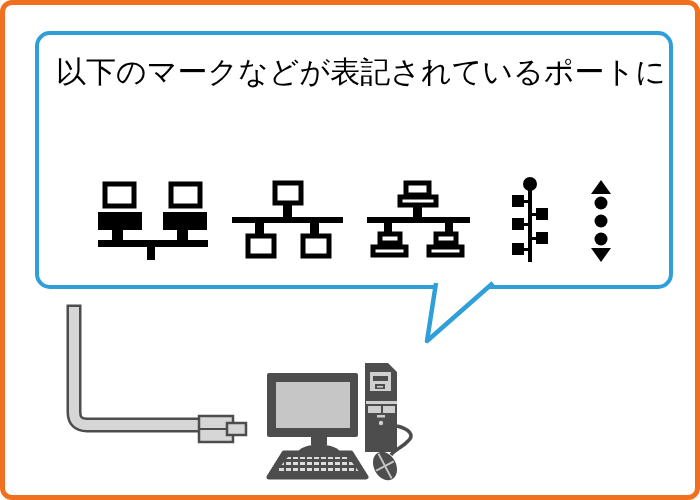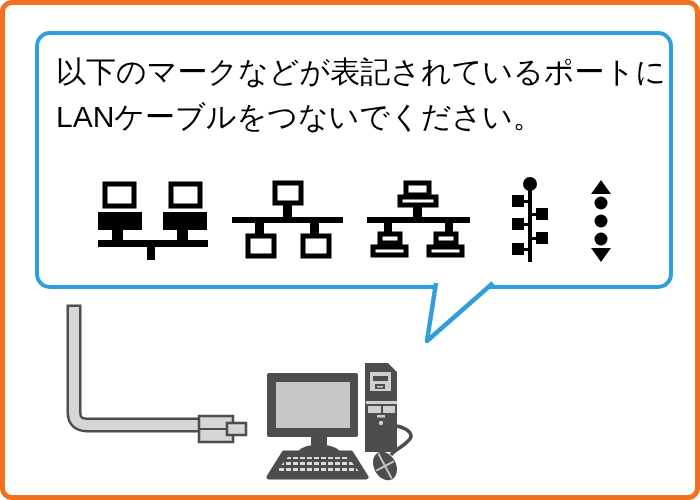"LANケーブルをつないでください。" div { html: <div>LANケーブルをつないでください。</div> -> none }
